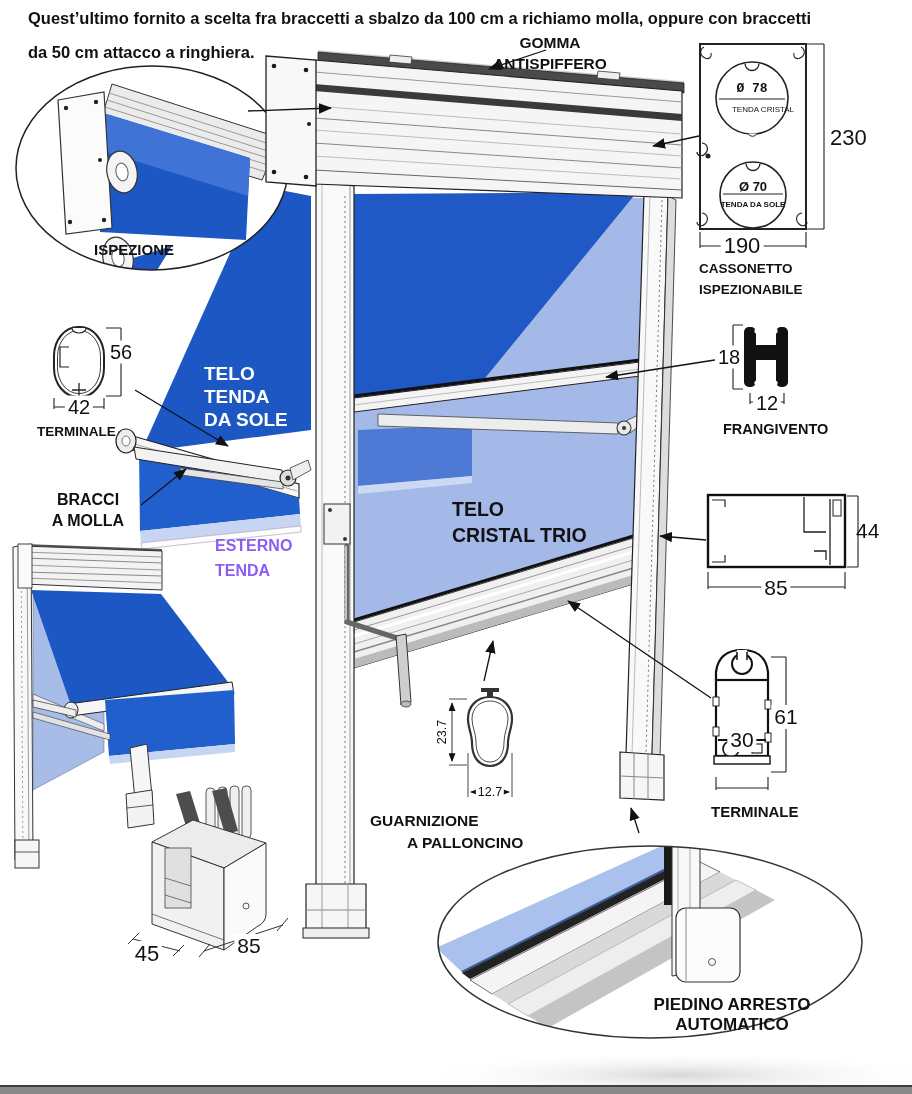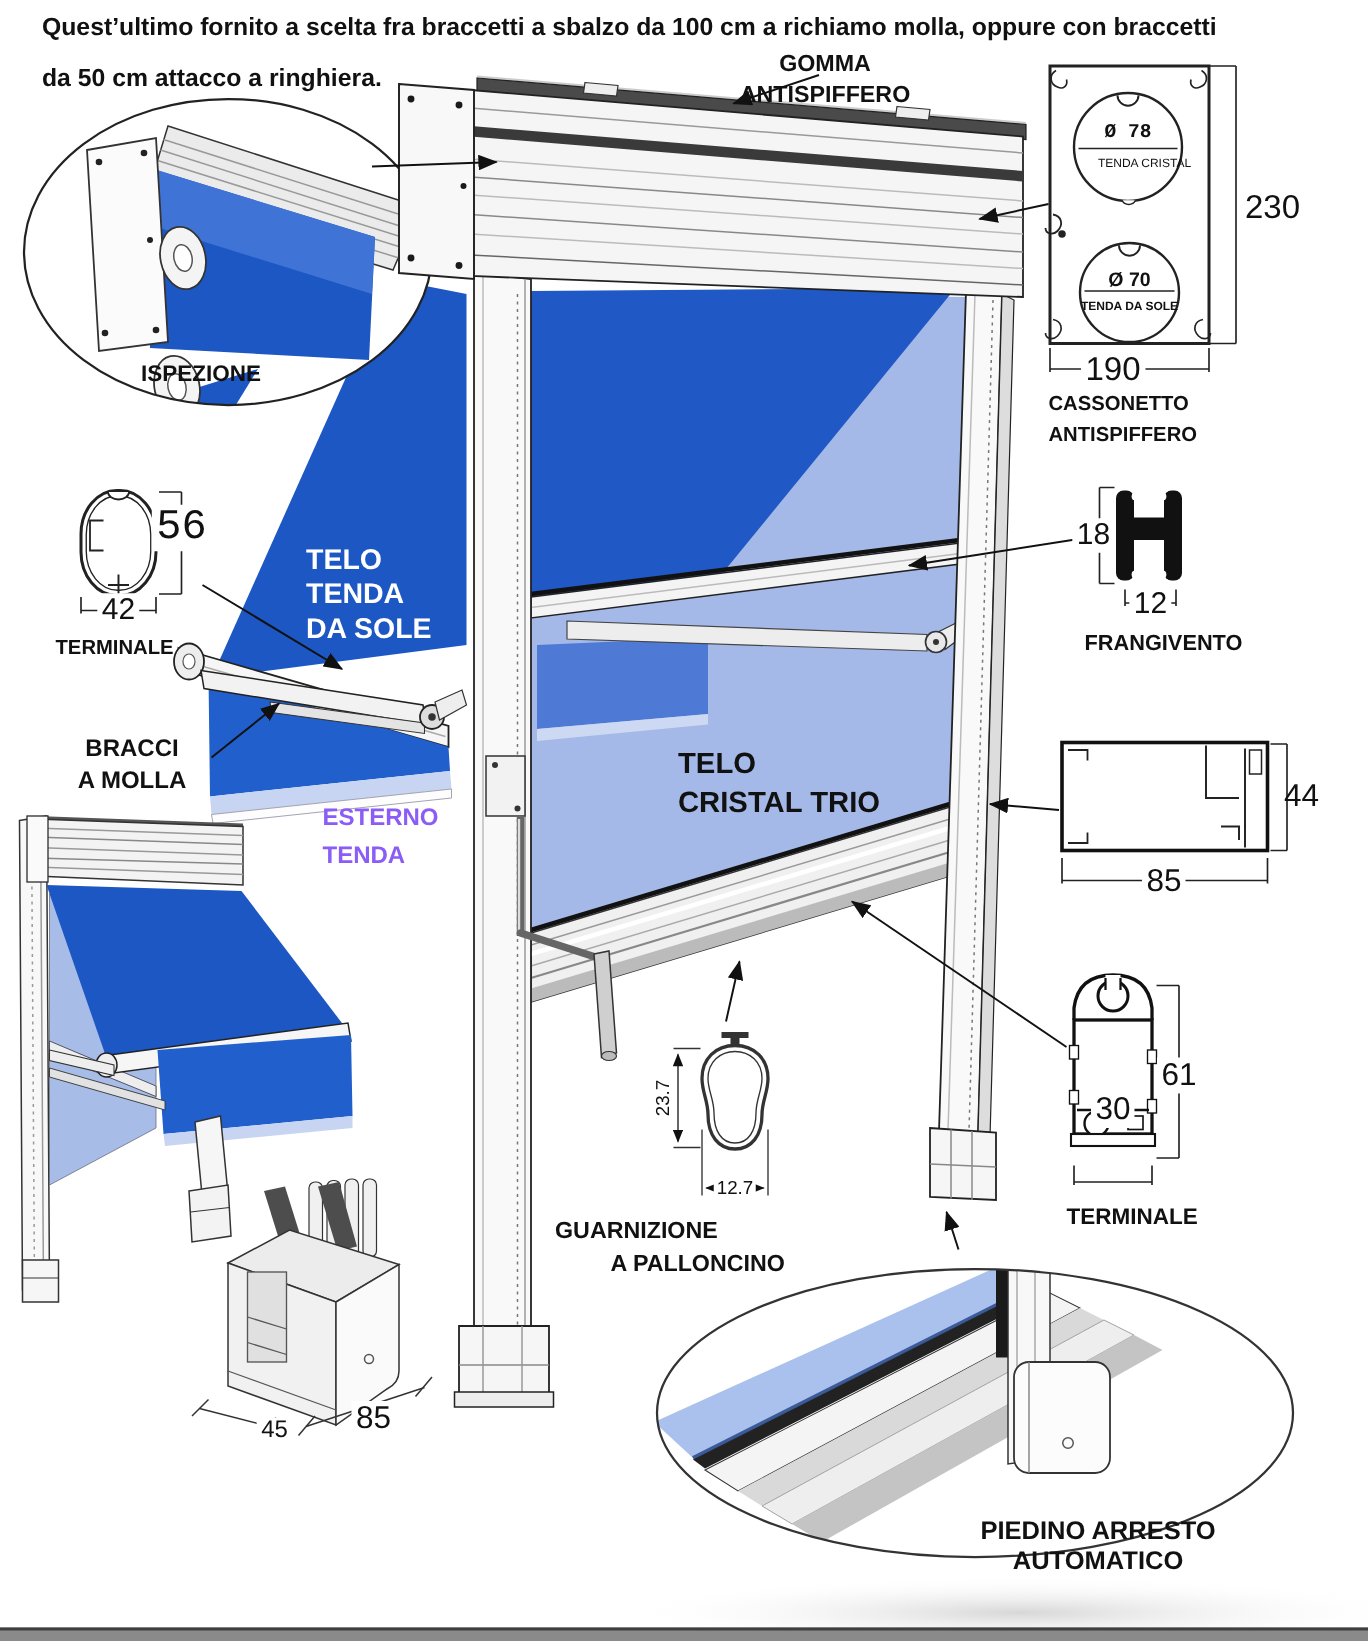"CASSONETTO" div.lbl { text: ANTISPIFFERO -> ISPEZIONABILE }
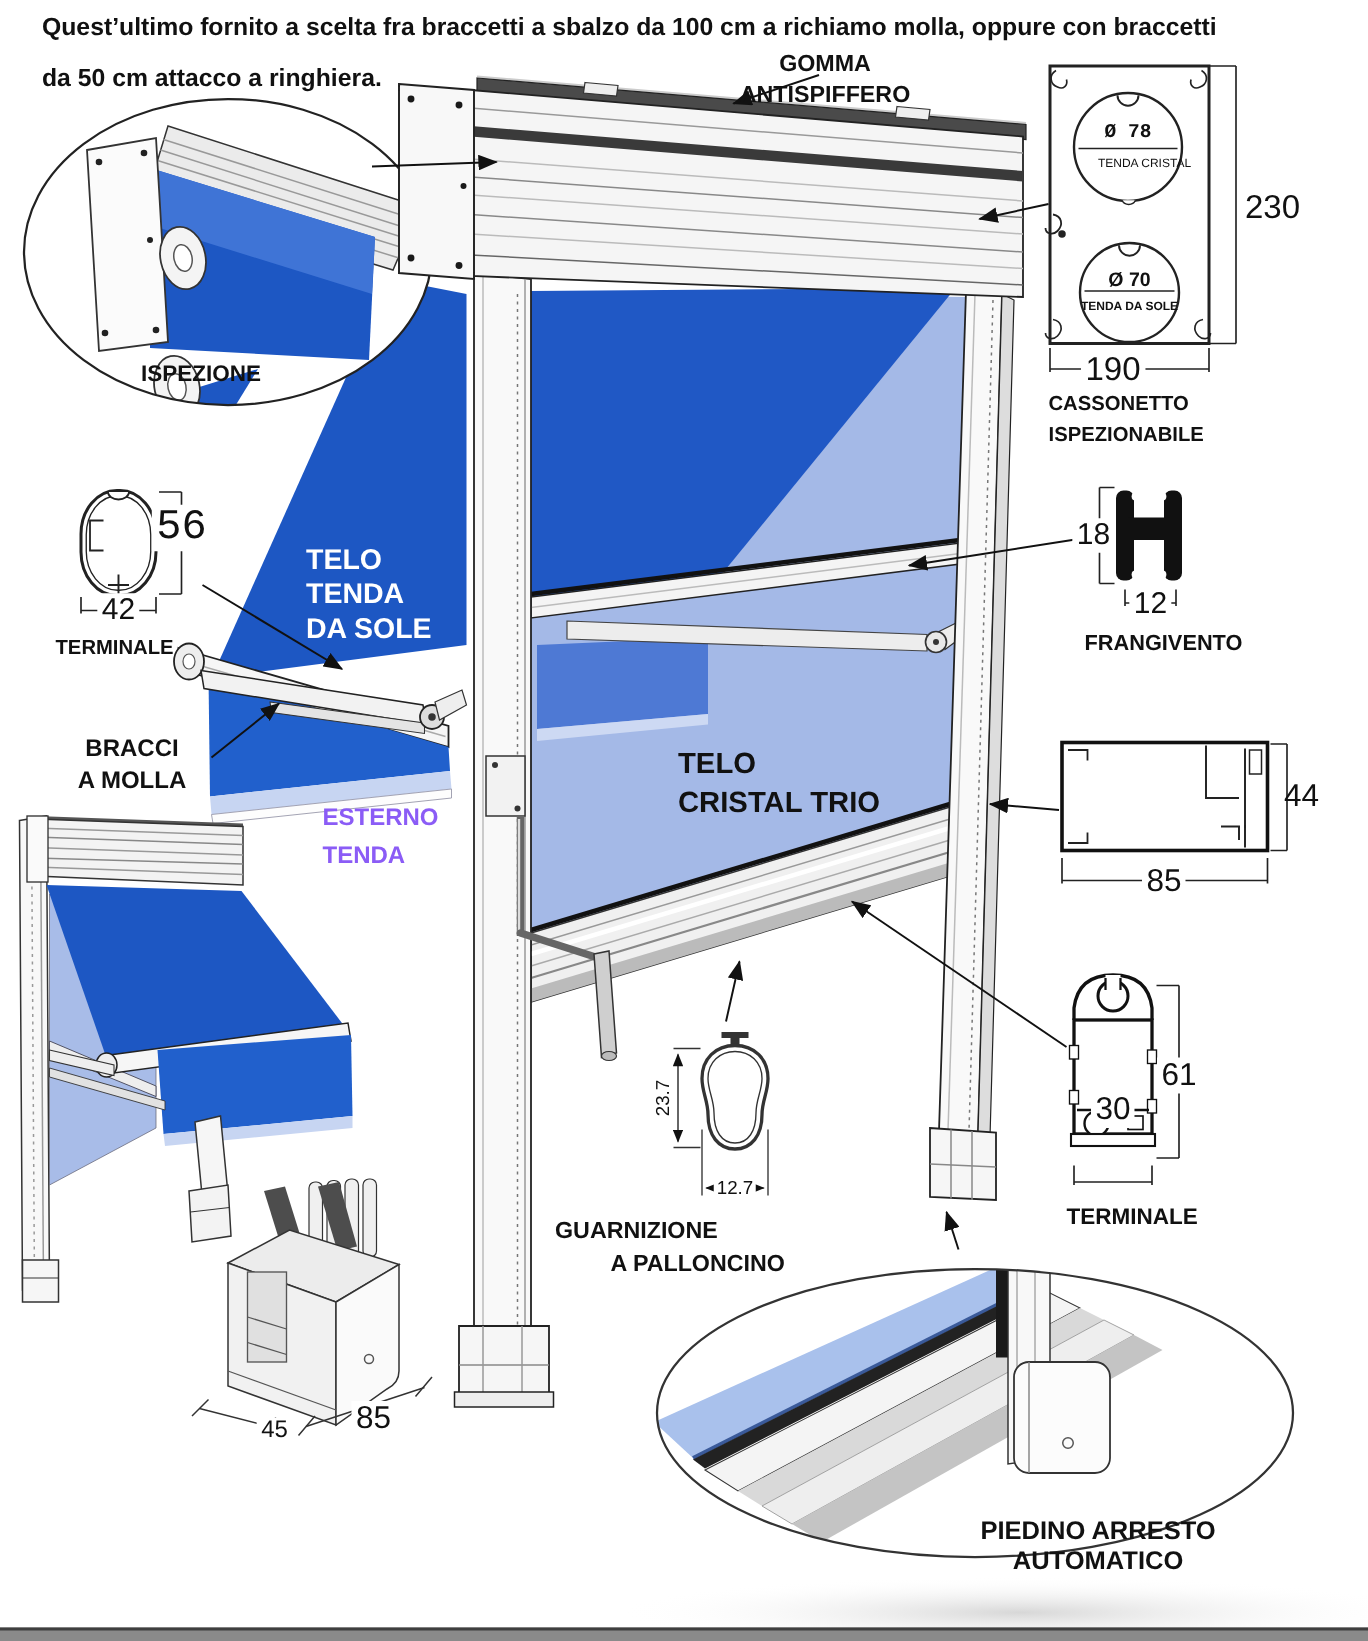"56" div.dim { font-family: Liberation Mono, monospace -> none; font-size: 28px -> 20px }
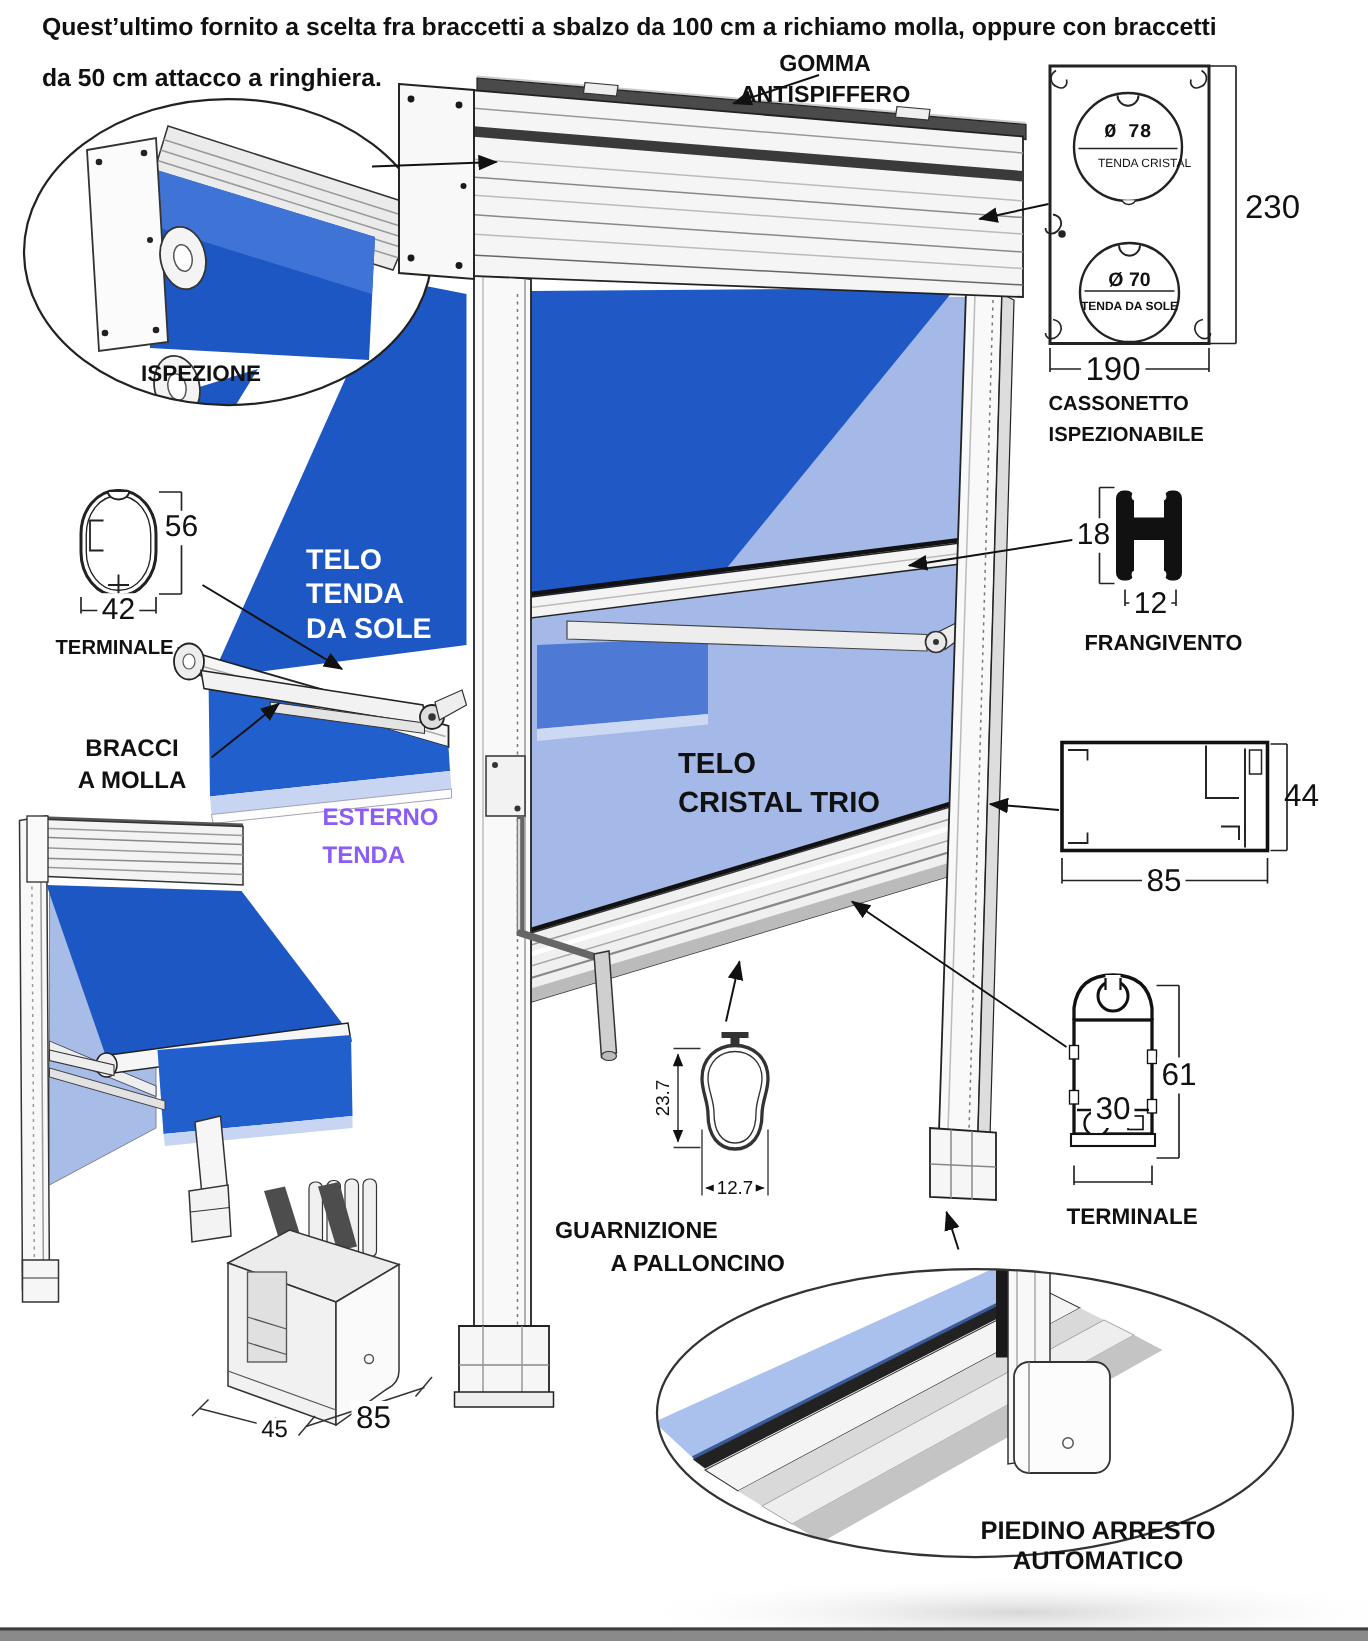"45" div.dim { font-size: 16px -> 22px; margin-left: 36px -> none }
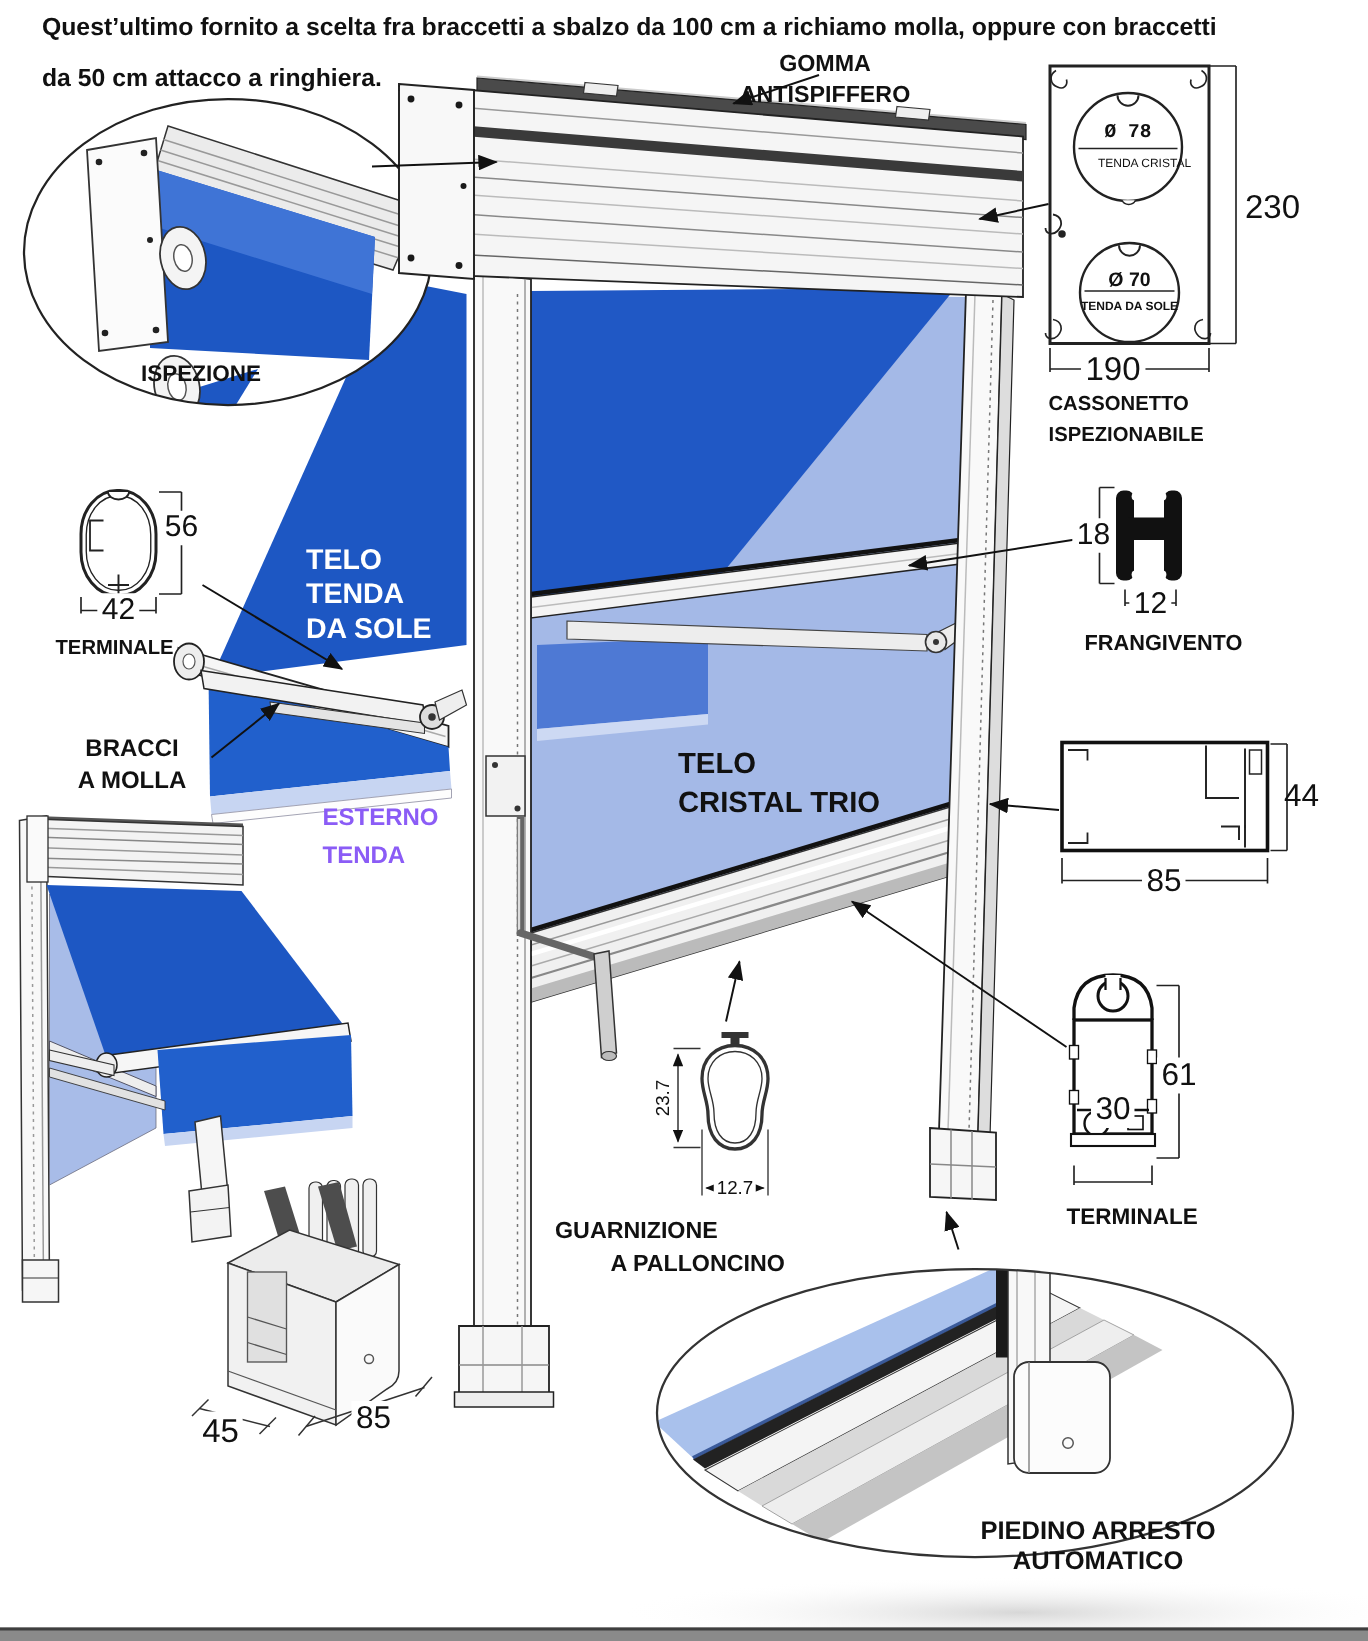"PIEDINO ARRESTO" div.lbl { margin-top: 16px -> none }
